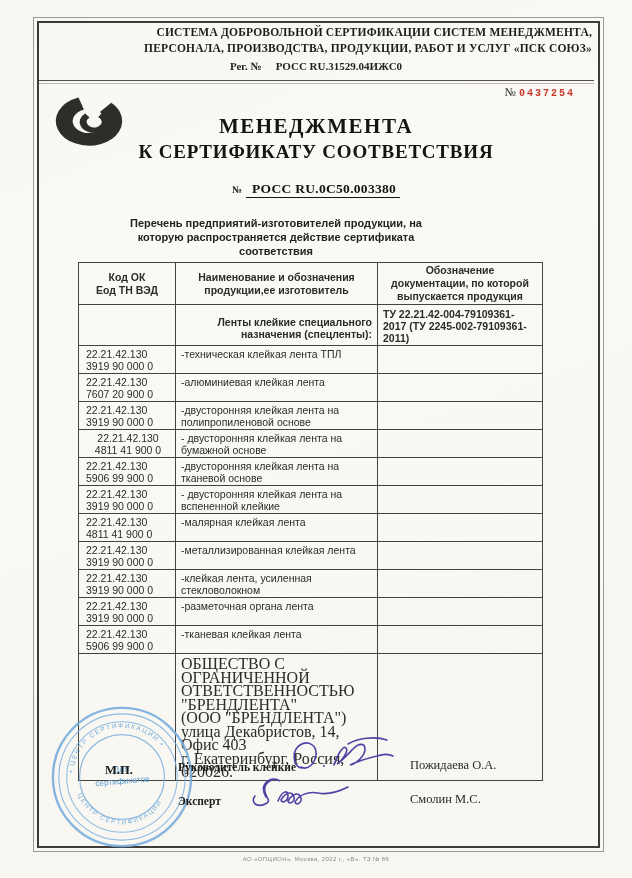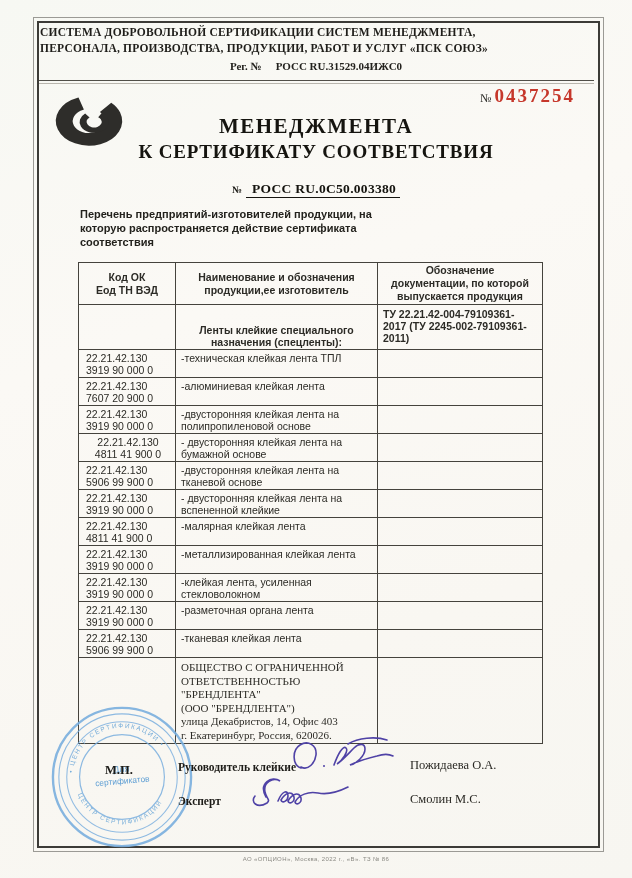"СИСТЕМА ДОБРОВОЛЬНОЙ СЕРТИФИКАЦИИ СИСТЕМ" .hdr-line { text-align: left -> right }
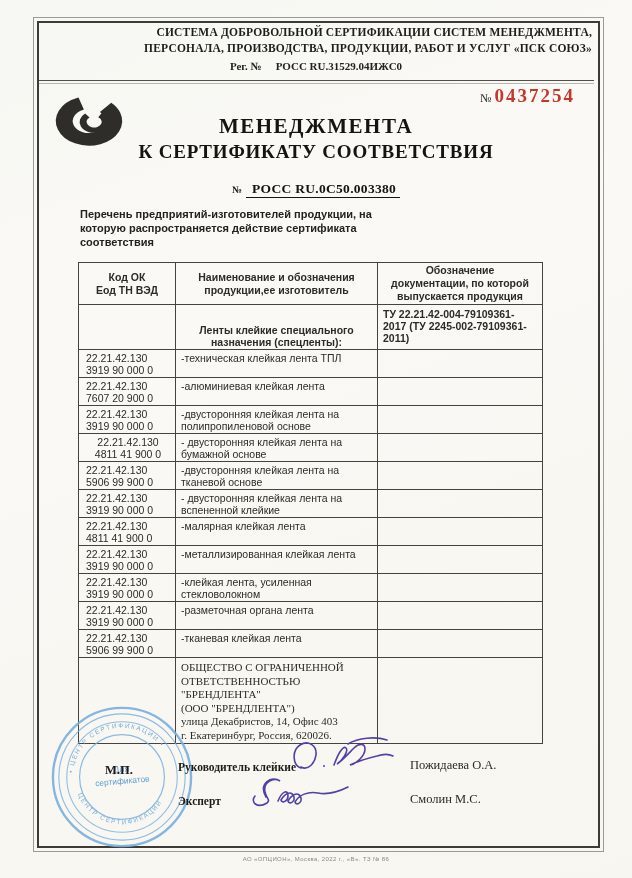"0437254" .form-number .num { font-family: Liberation Serif, serif -> Liberation Mono, monospace; font-size: 19px -> 10px }
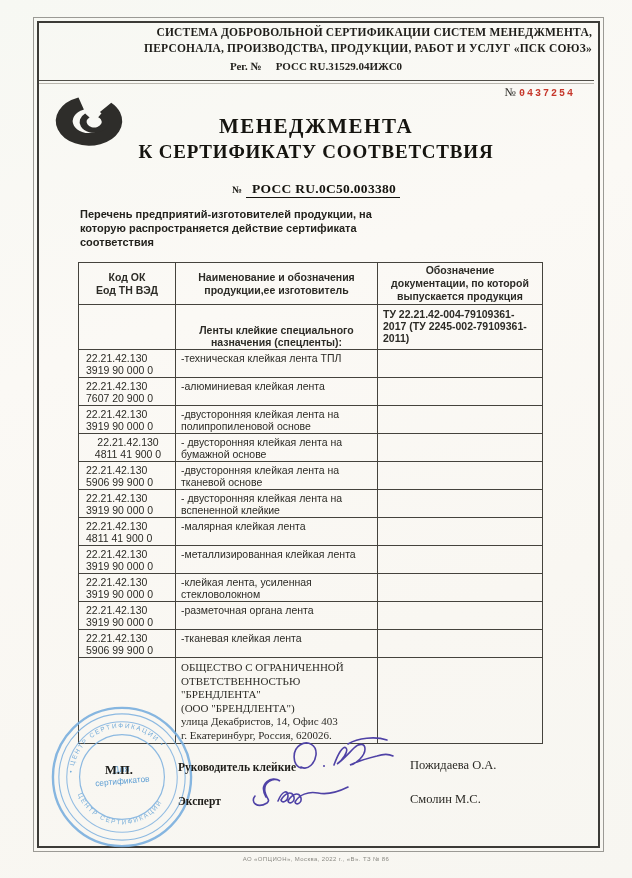"Перечень предприятий-изготовителей" .intro { text-align: none -> center; top: 207px -> 216px }
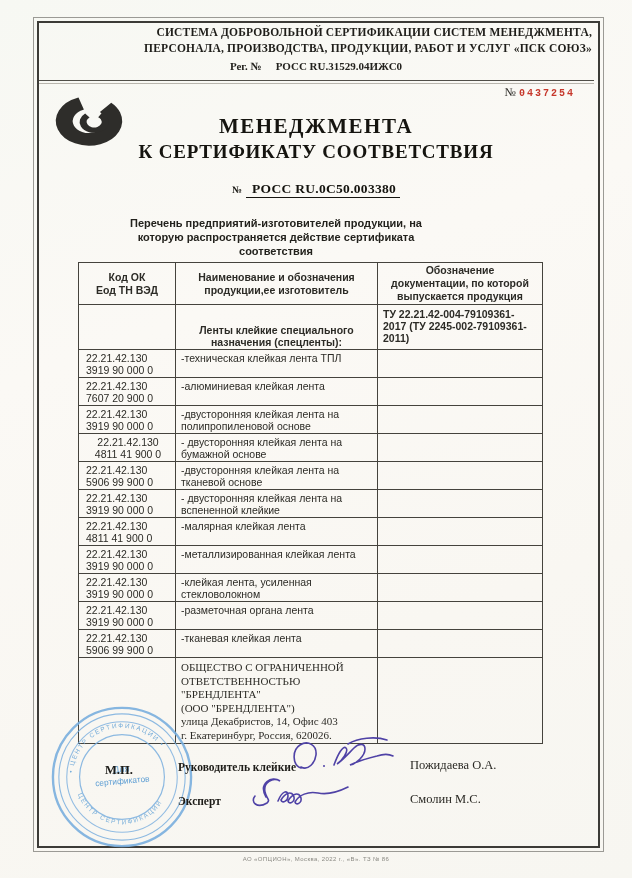"Ленты клейкие специального" tbody tr.subheader td.name { padding-top: 19px -> 11px; text-align: center -> right }
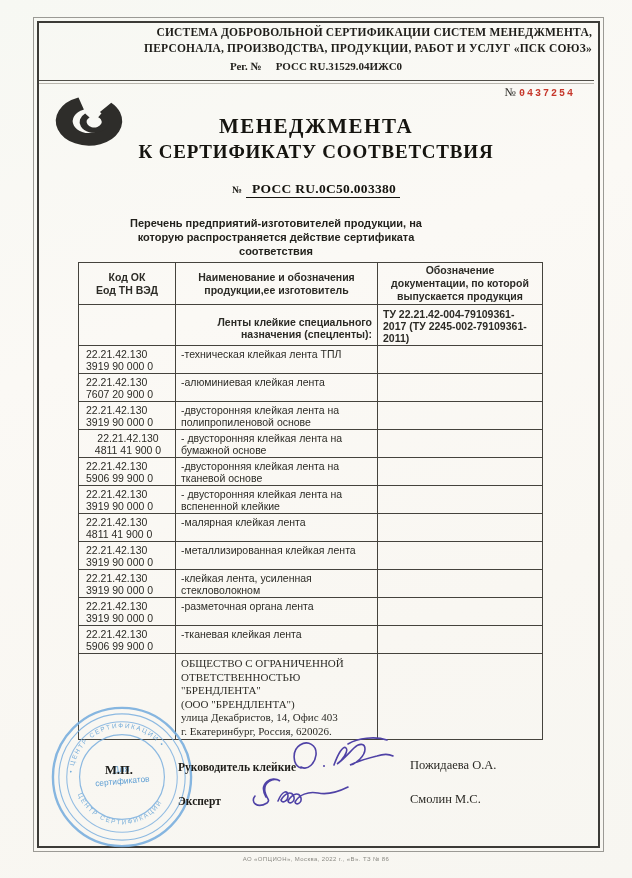"ОБЩЕСТВО С ОГРАНИЧЕННОЙ" tbody tr.company td.name { font-size: 11px -> 16px }
